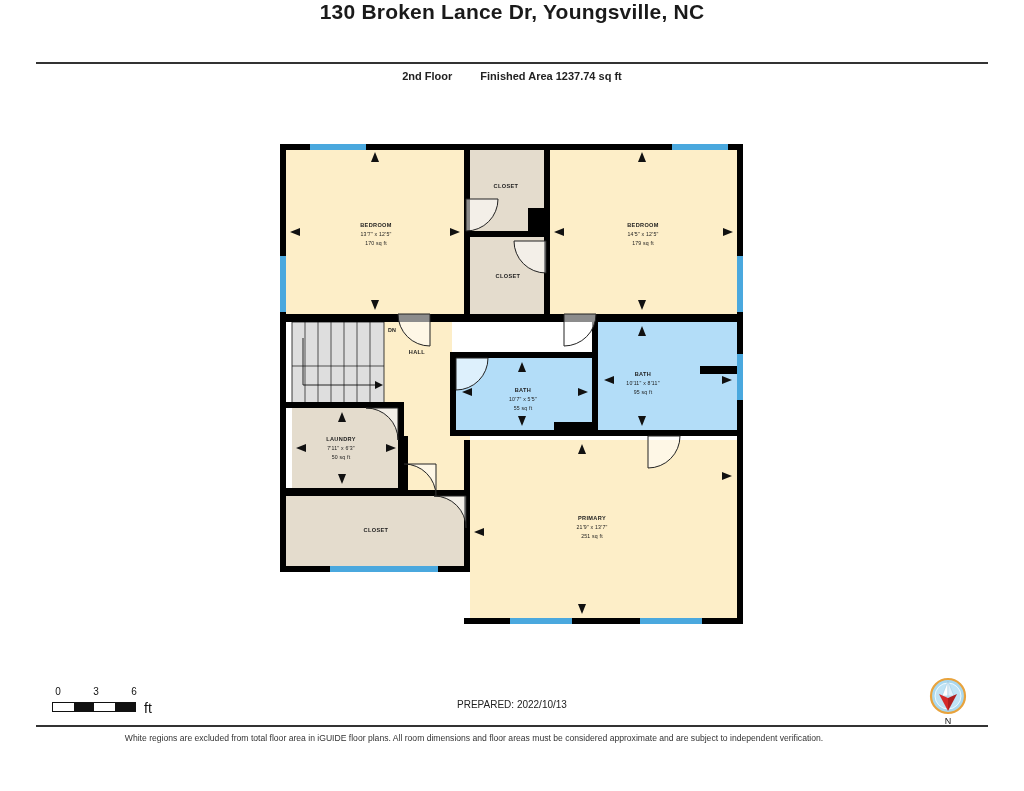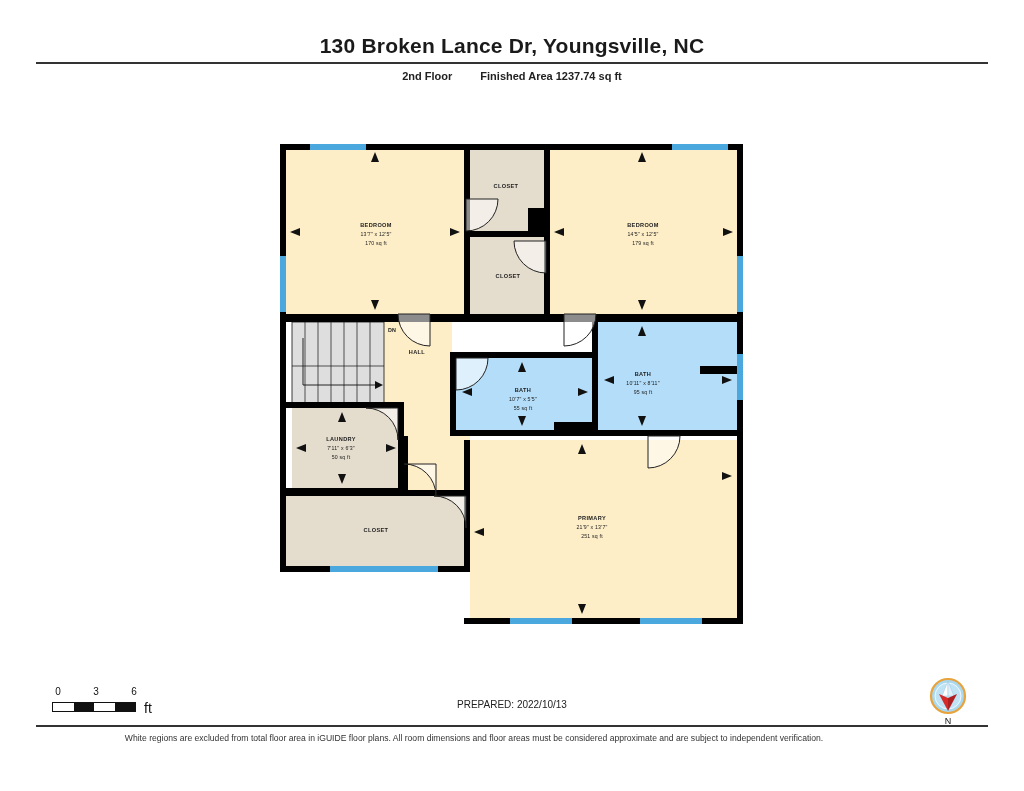"130 Broken Lance Dr, Youngsville," #plan-title { margin-top: 34px -> none }
